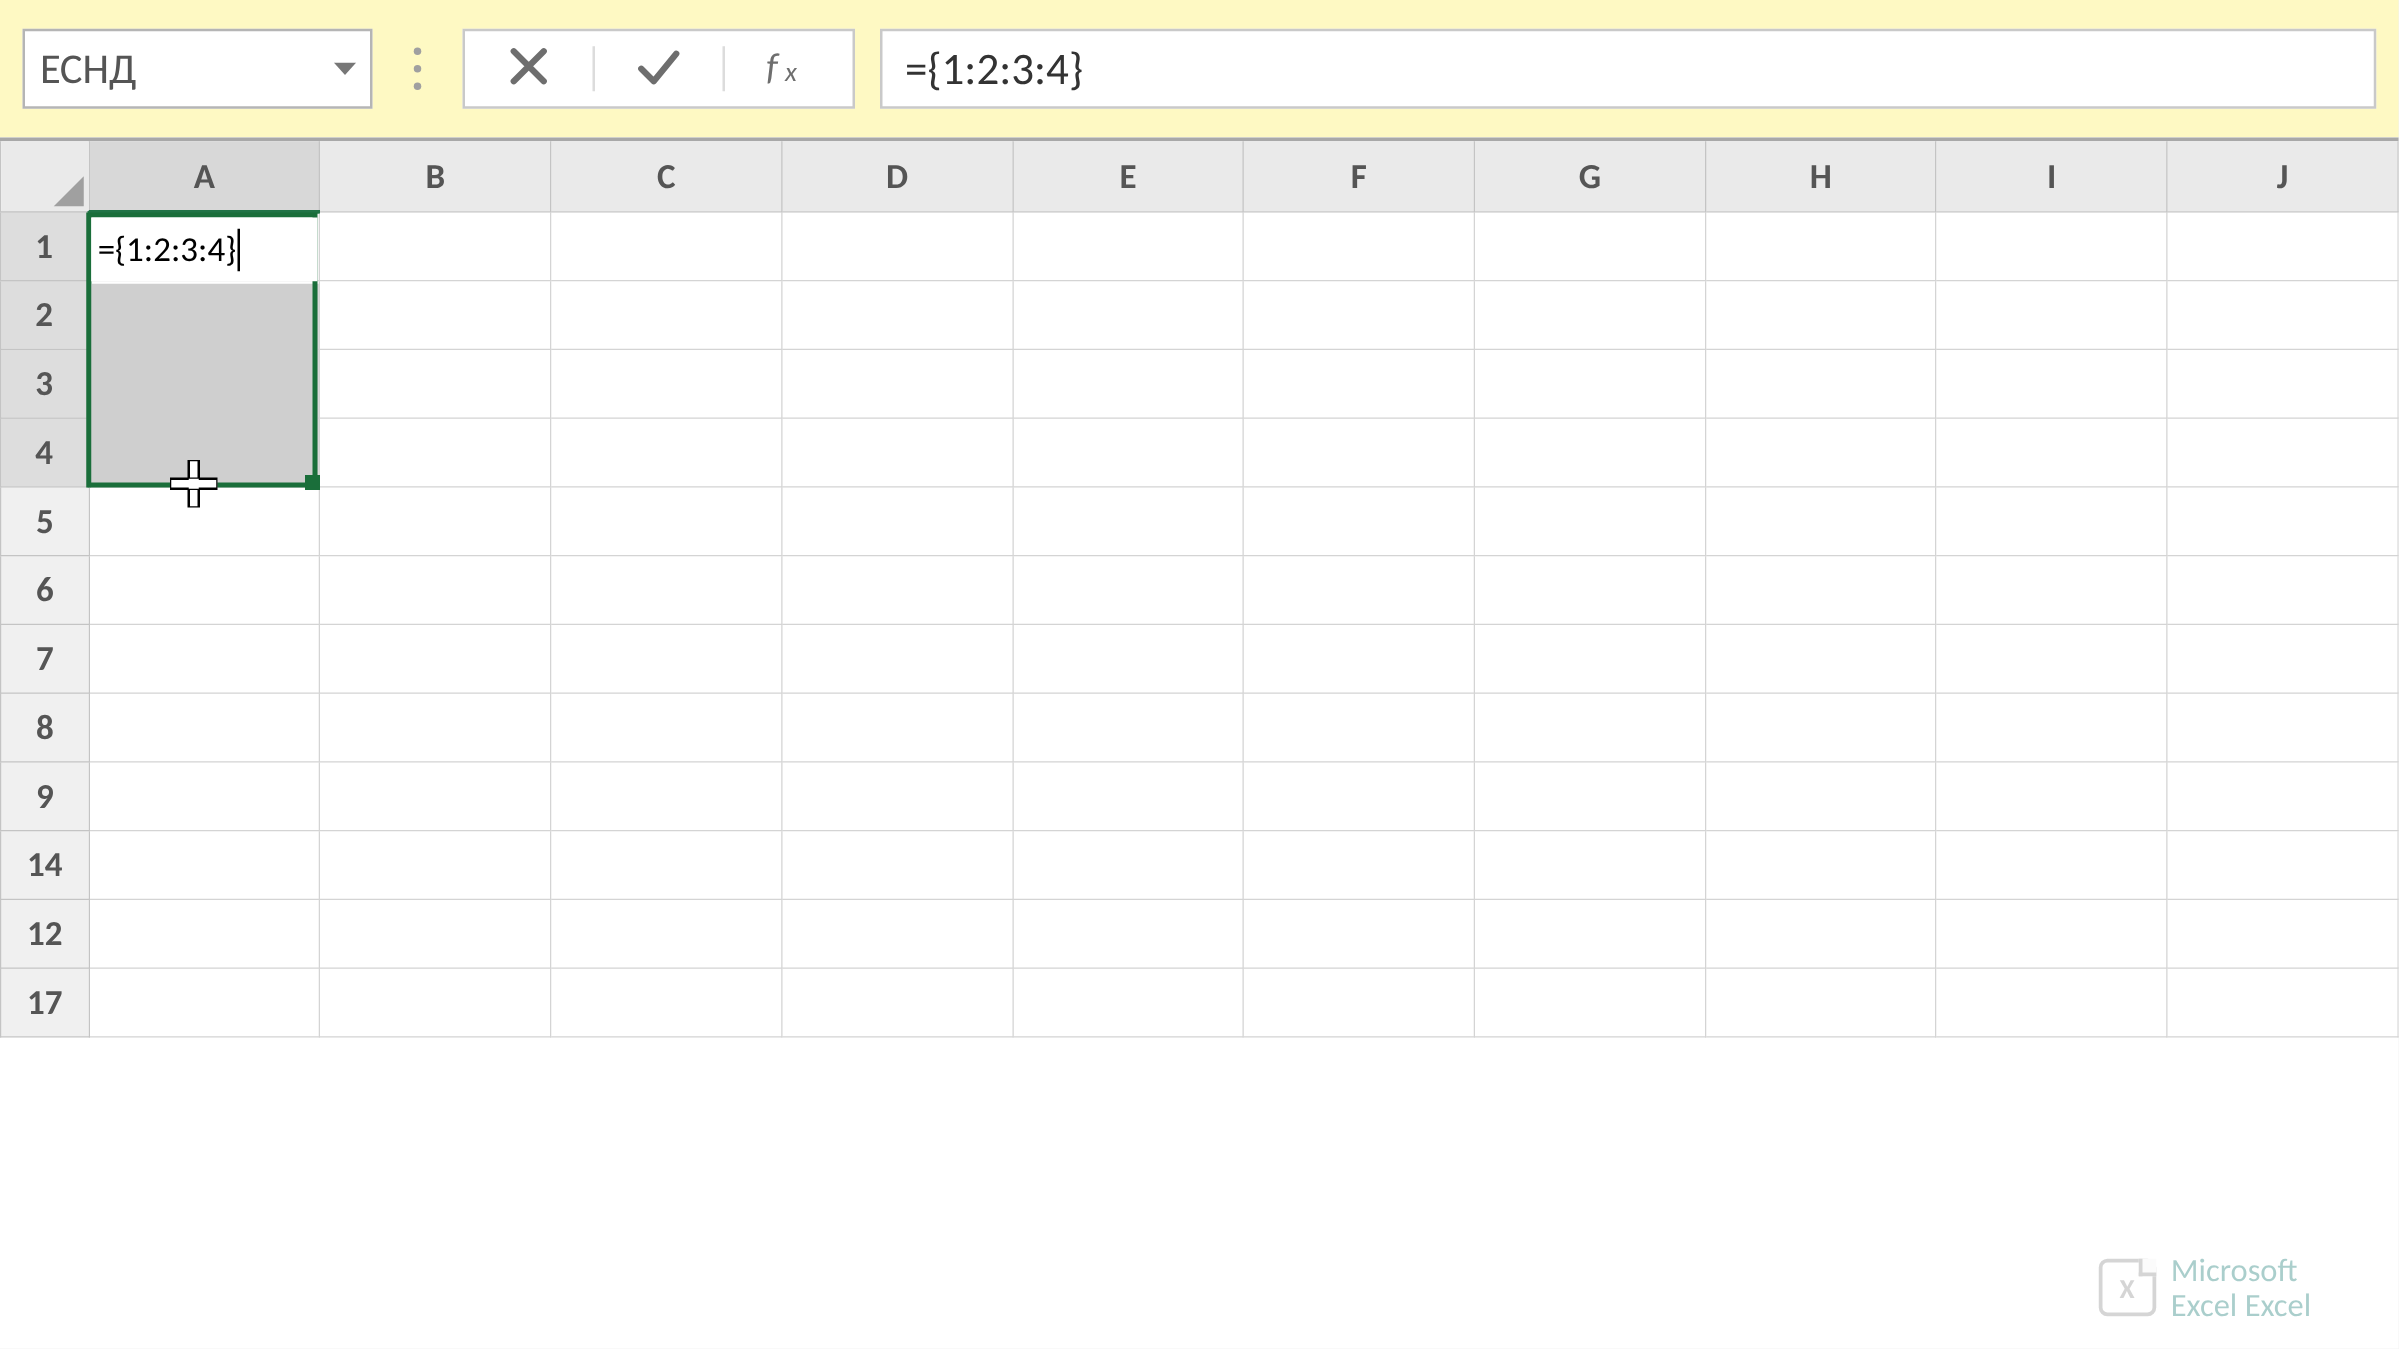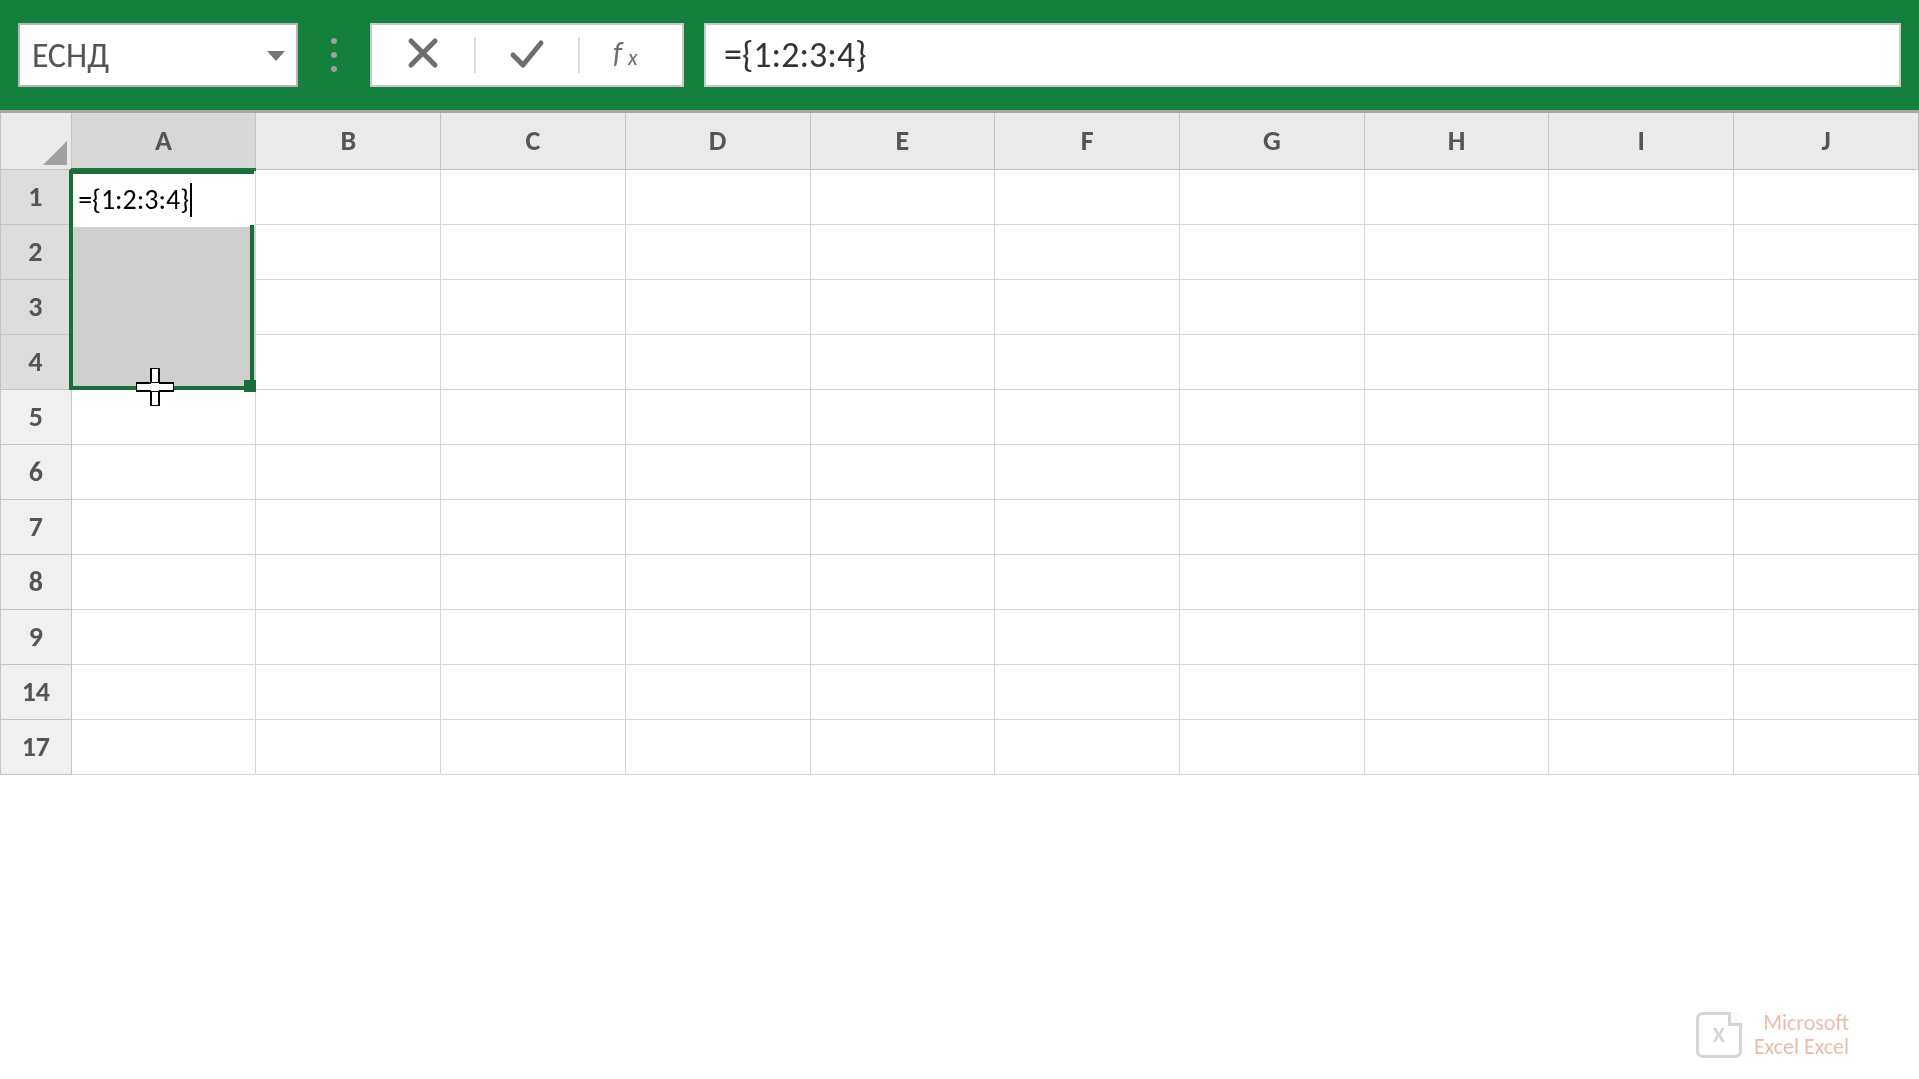"ЕСНД" .toolbar { background: #15803d -> #fef9c3 }
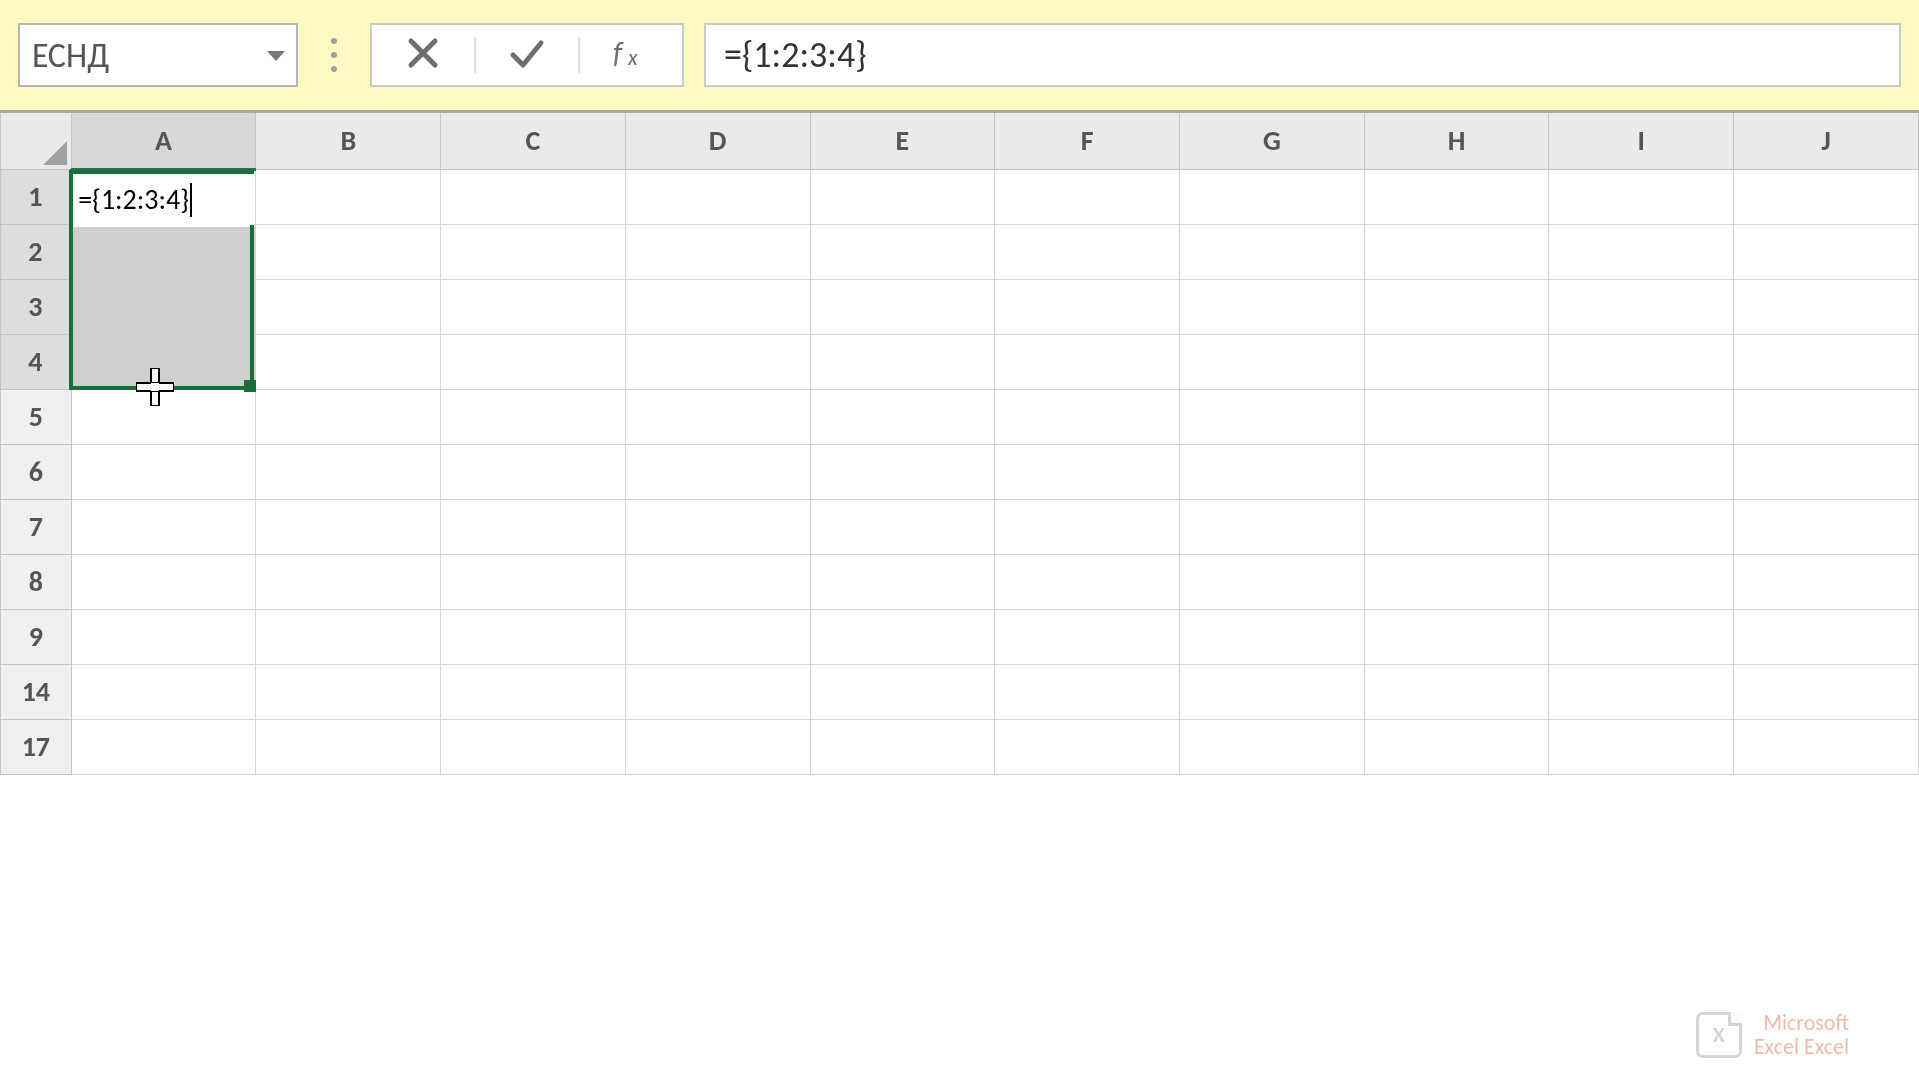"12" tr { html: none -> <tr> <th>12</th> <td></td> <td></td> <td></td> <td></td> <td></td> <td></td> <td></td> <td></td> <td></td> <td></td> </tr> }
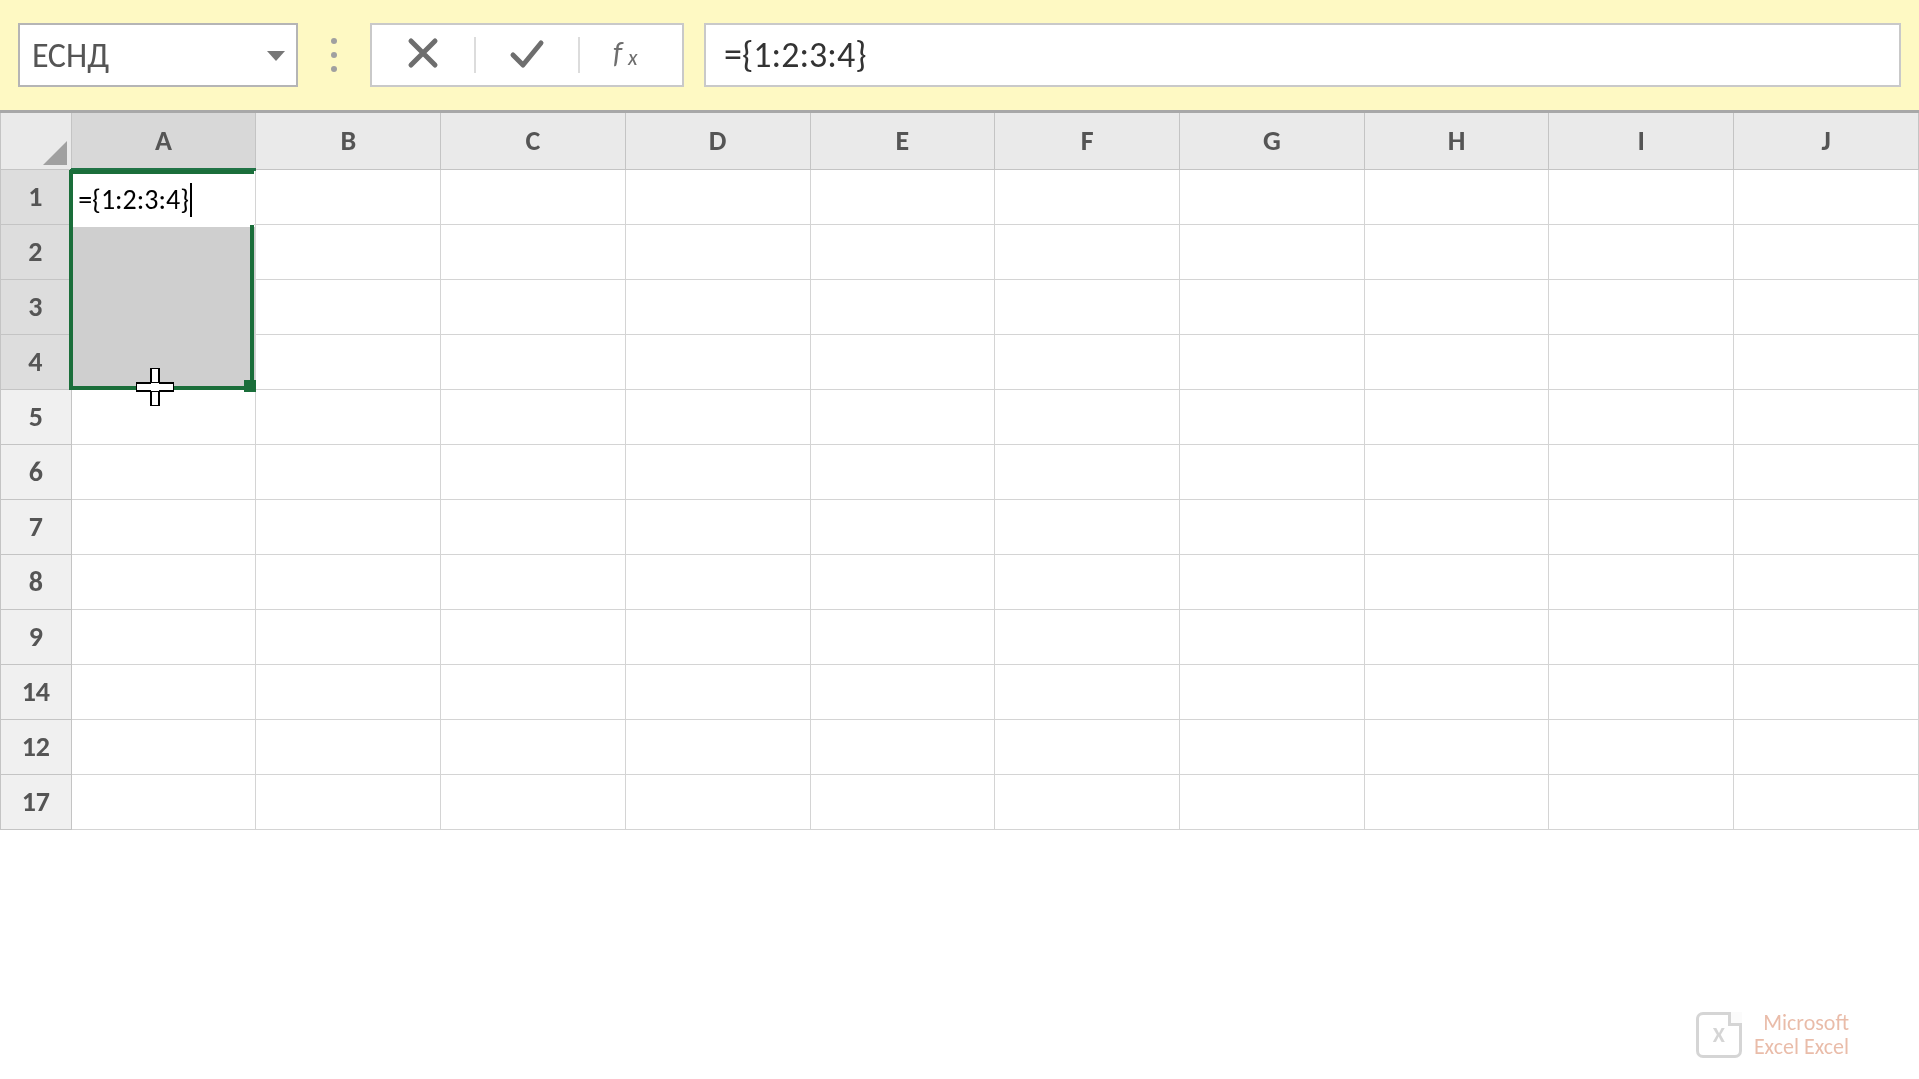"Microsoft" .watermark .txt { color: #c2410c -> #0f766e; font-size: 22px -> 26px; text-align: right -> none }
